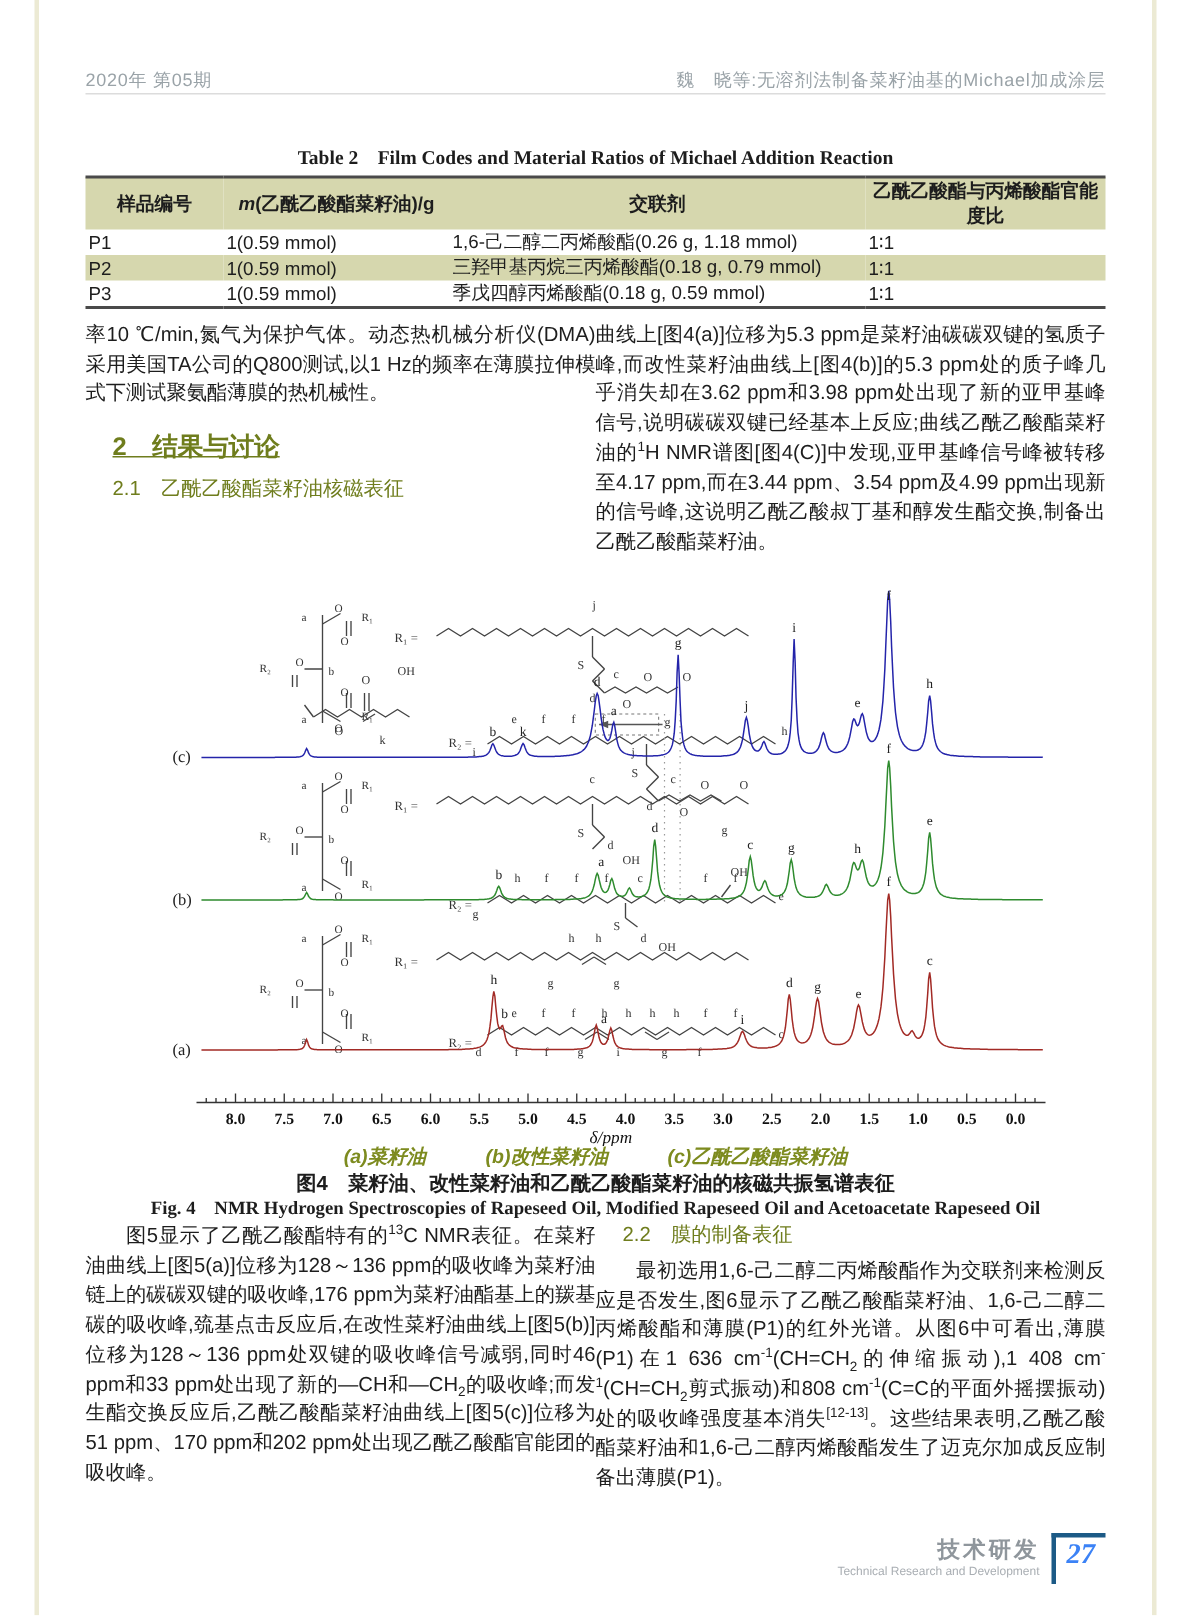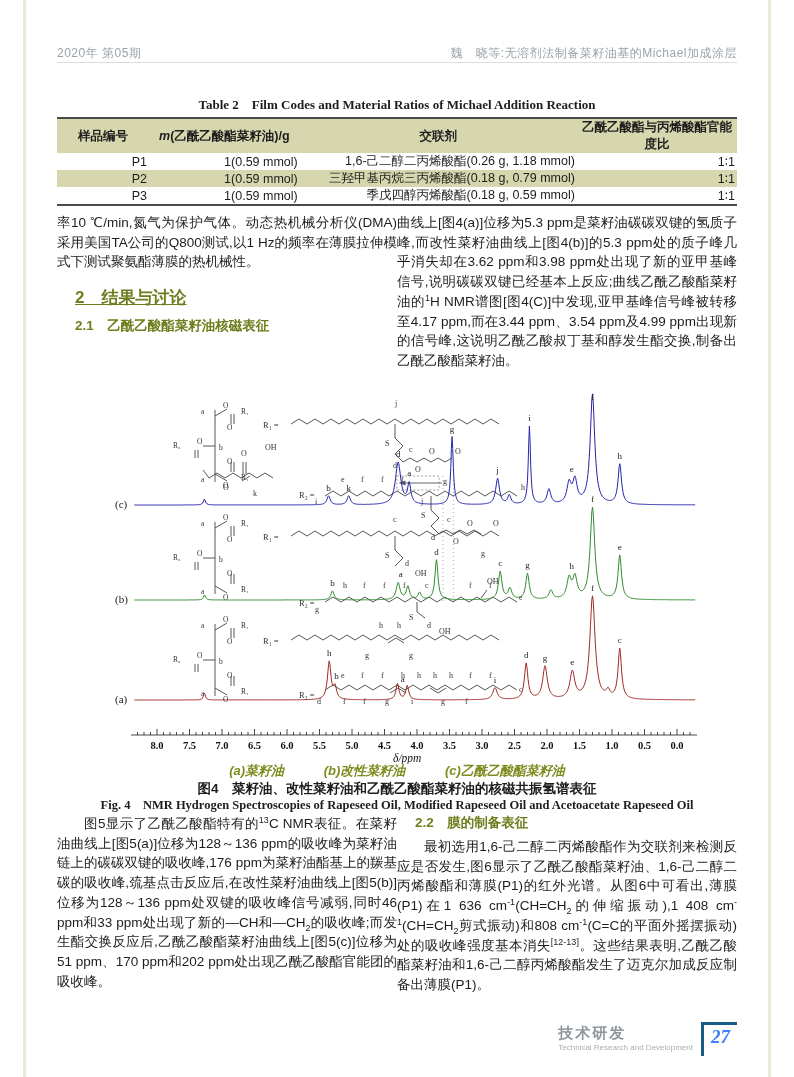"P1" table.mat td { text-align: right -> left }
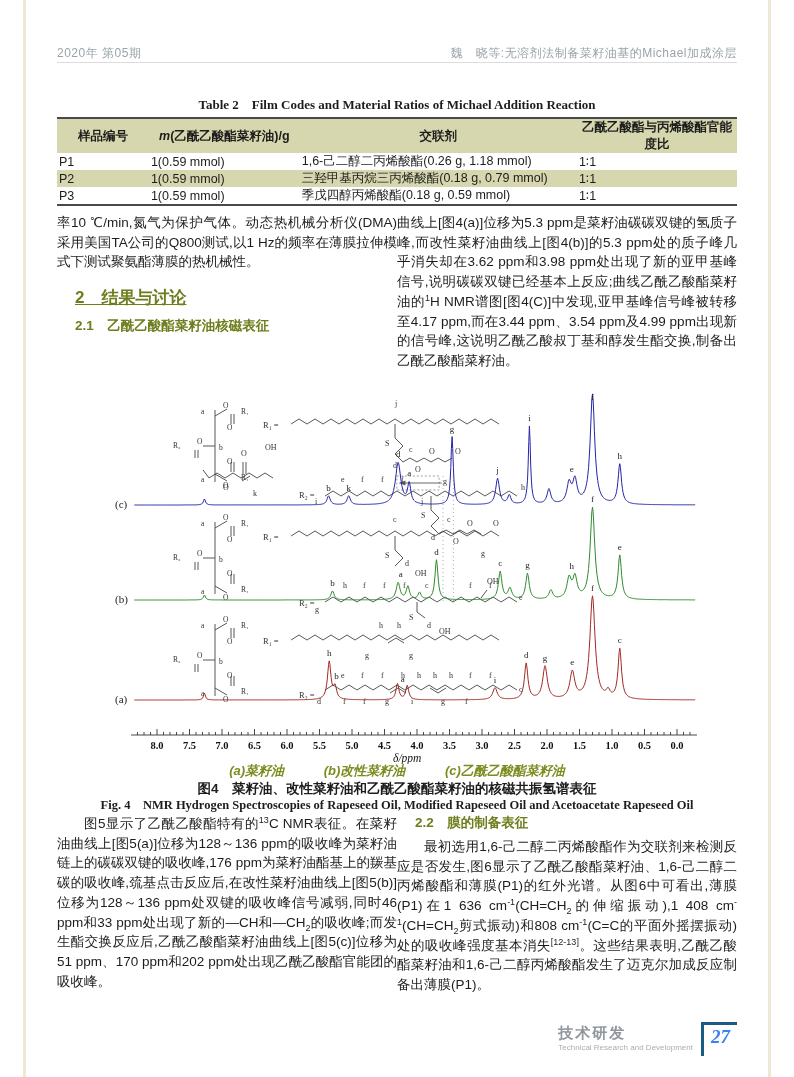"2.1 乙酰乙酸酯菜籽油核磁表征" .h3 { font-weight: bold -> normal }
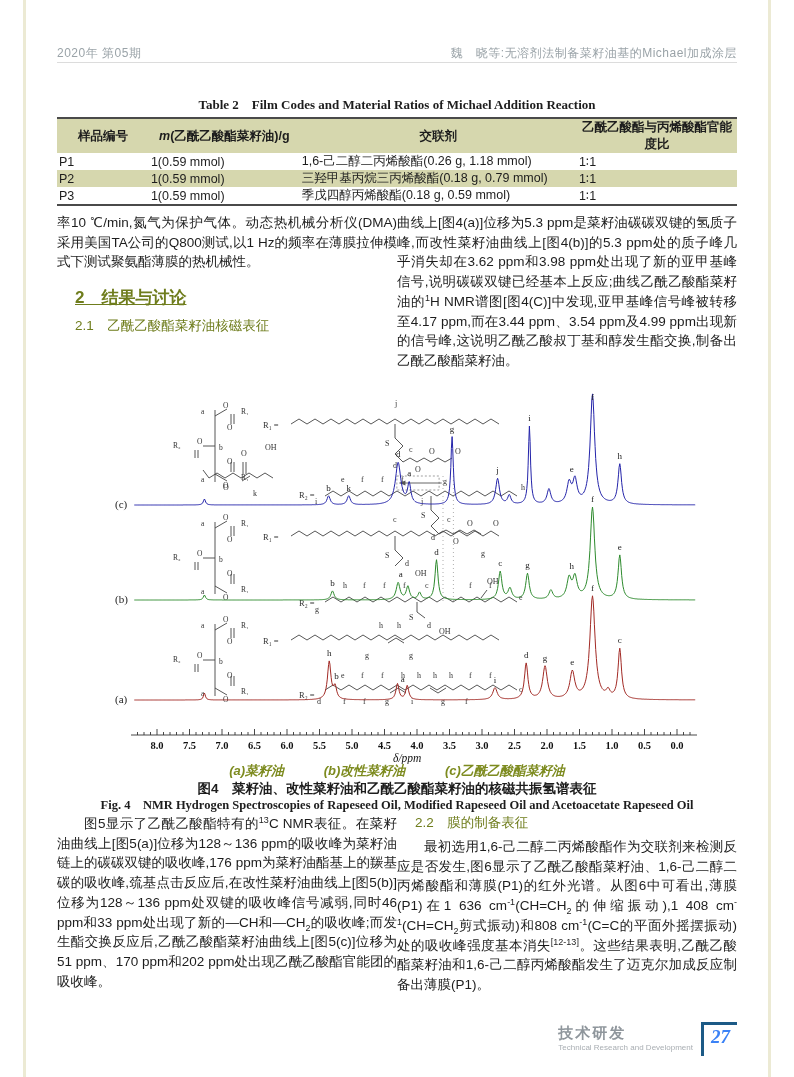"技术研发" .f-txt { text-align: none -> right }
